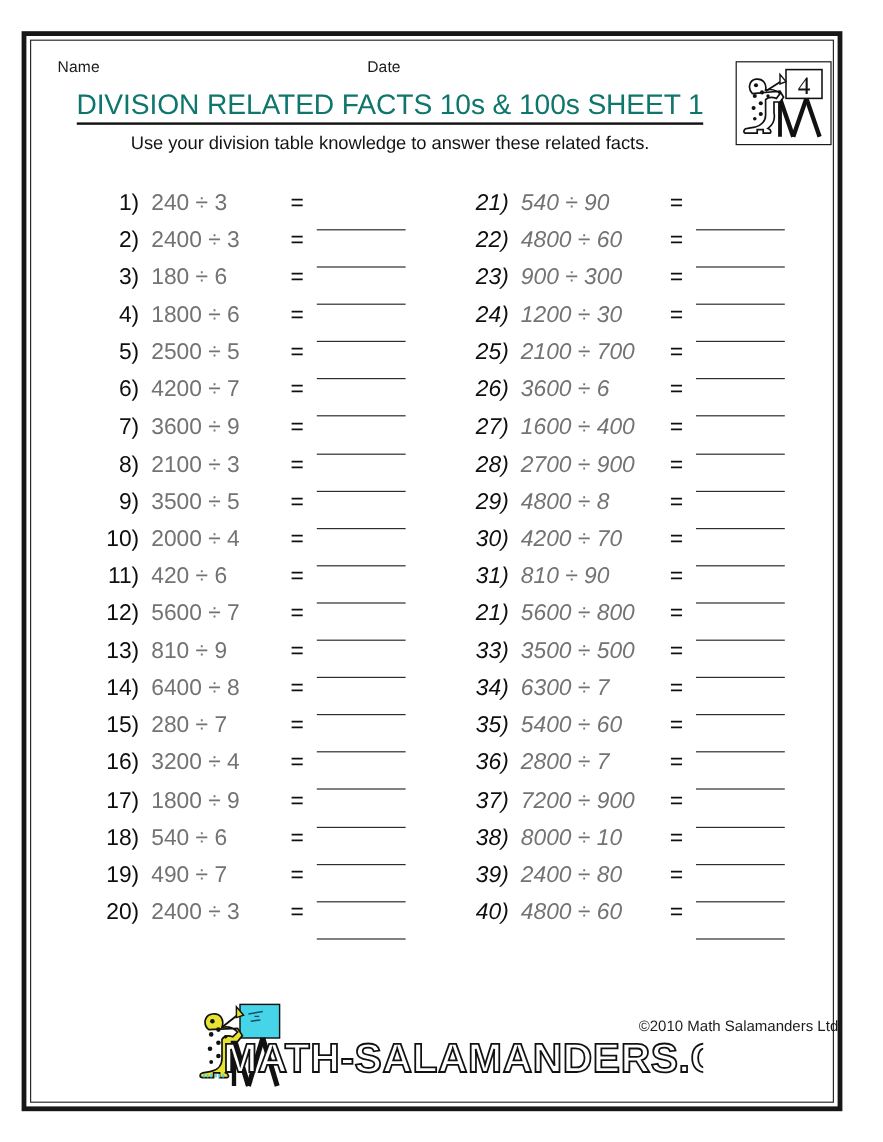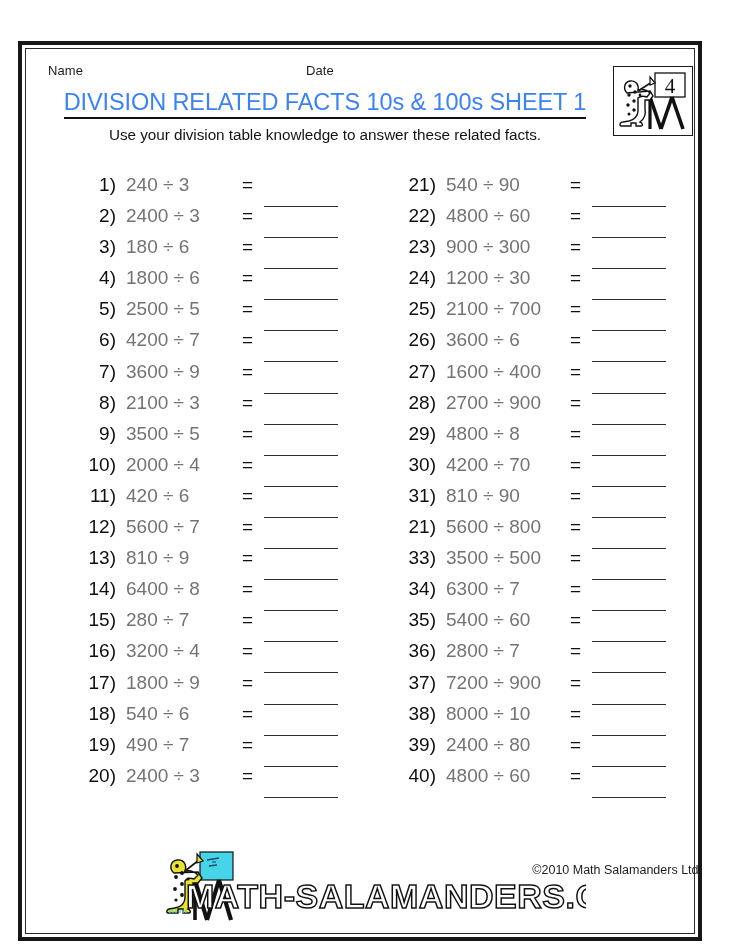"Name" #worksheet-page { margin-top: 15px -> none }
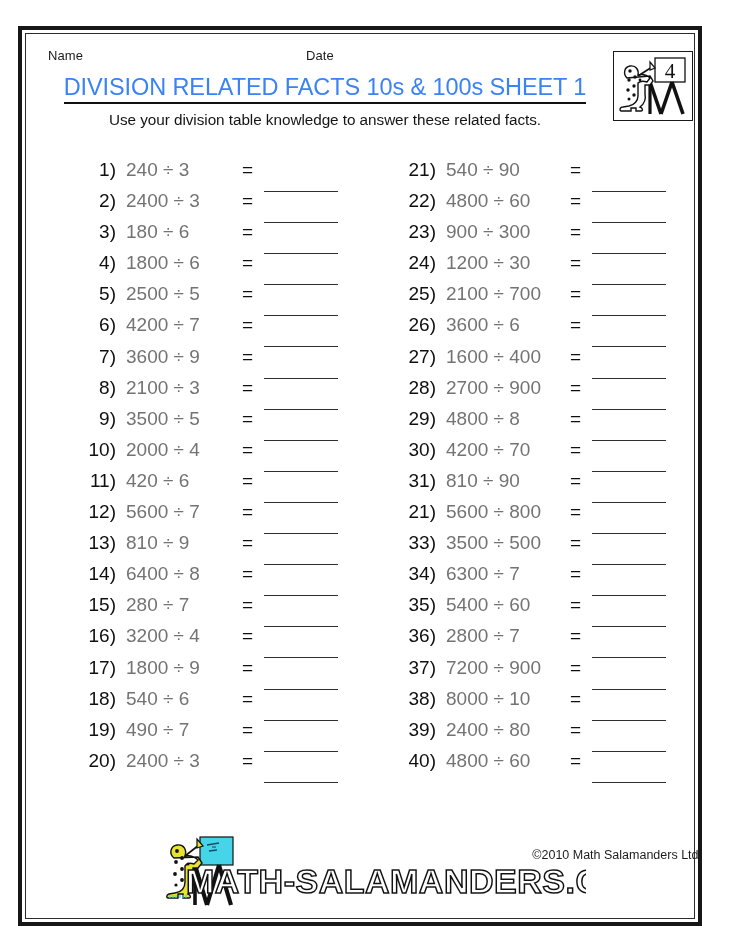"DIVISION RELATED FACTS 10s &" #worksheet-title { color: #3b82f6 -> #0f766e }
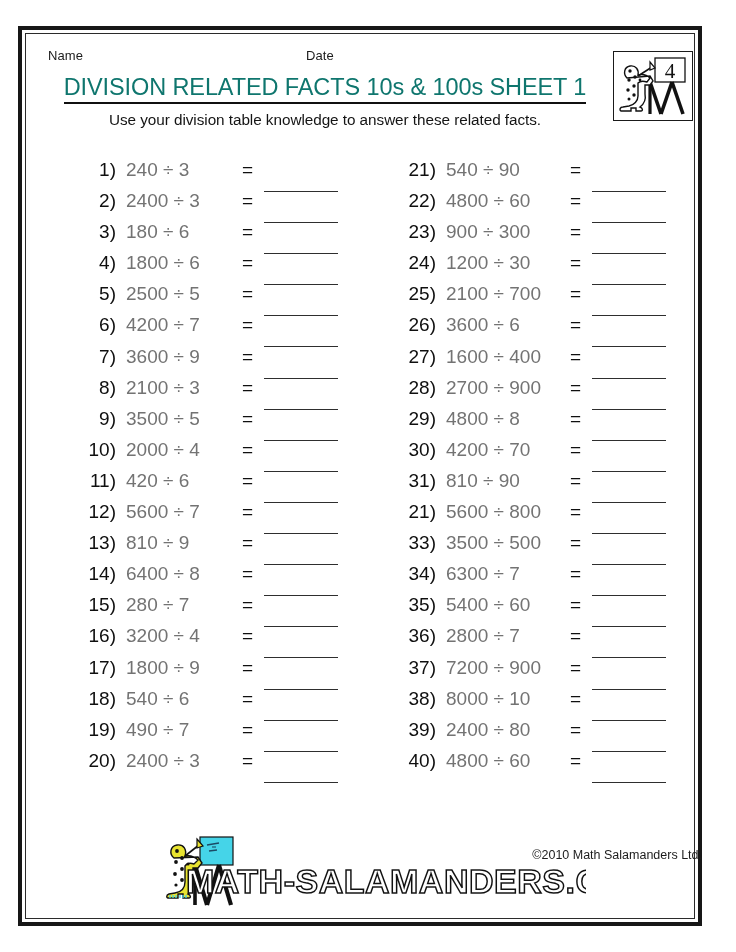"21)" #col-right { font-style: none -> italic; left: 368px -> 356px }
